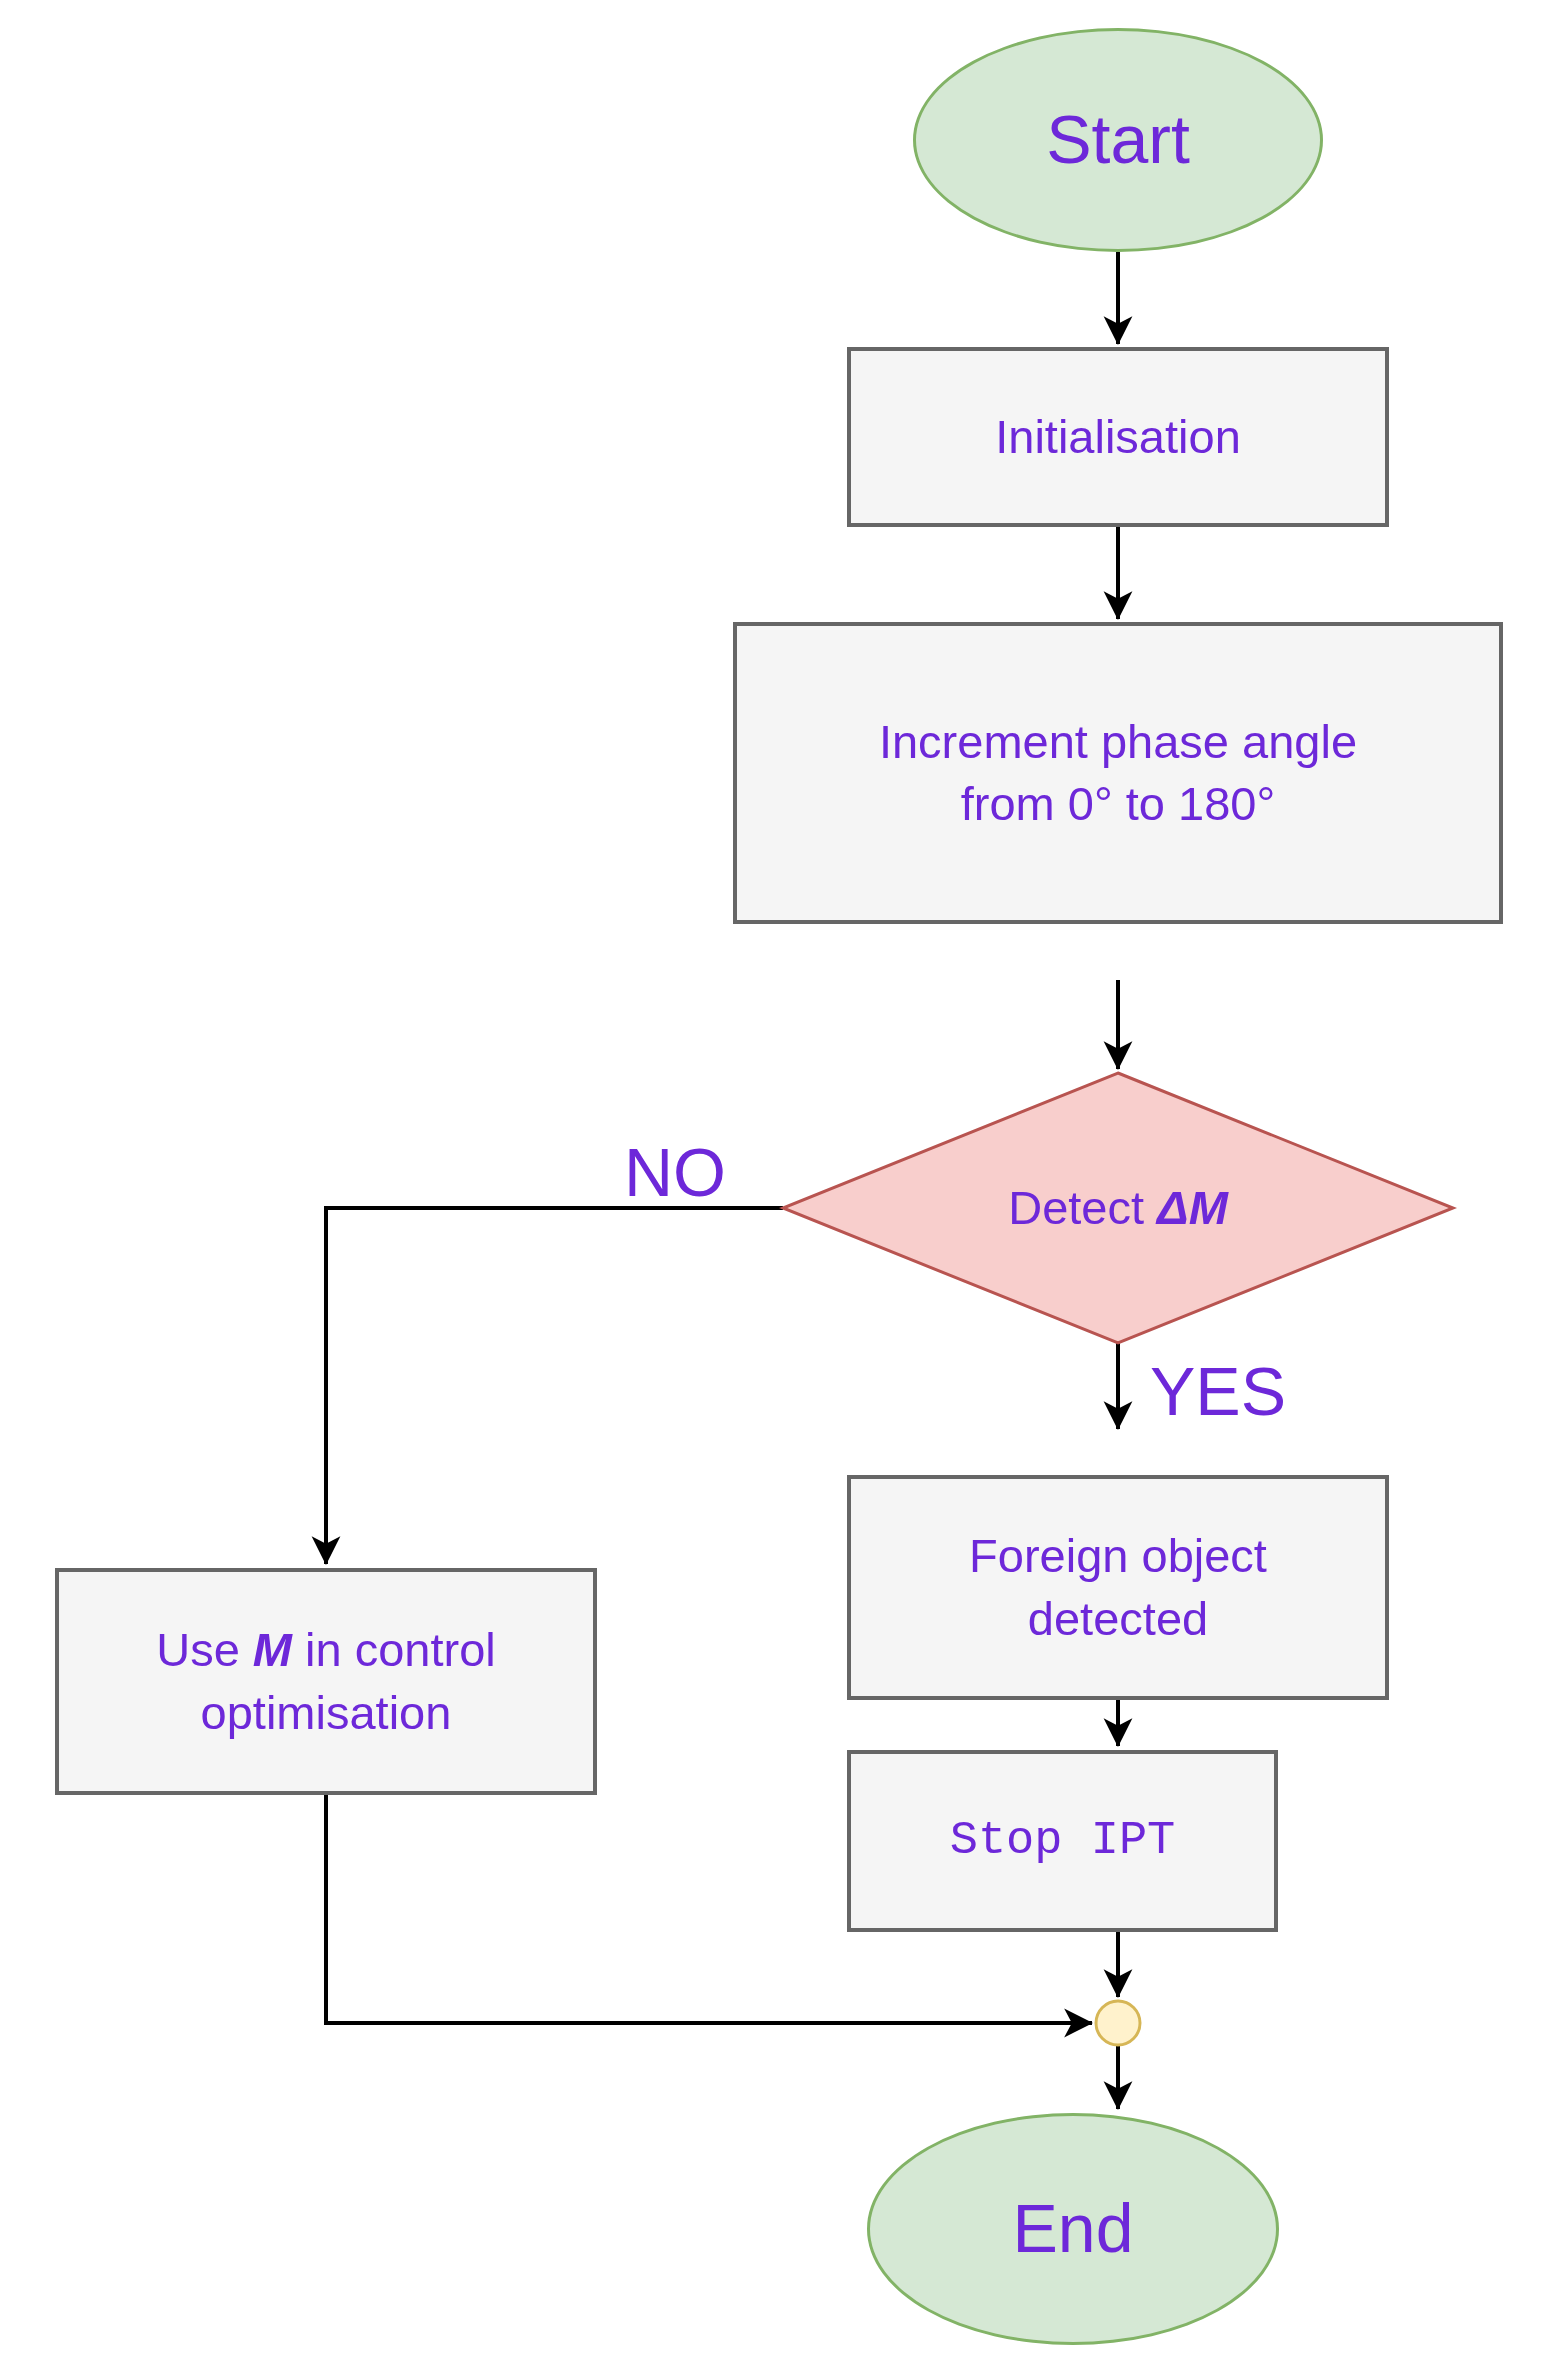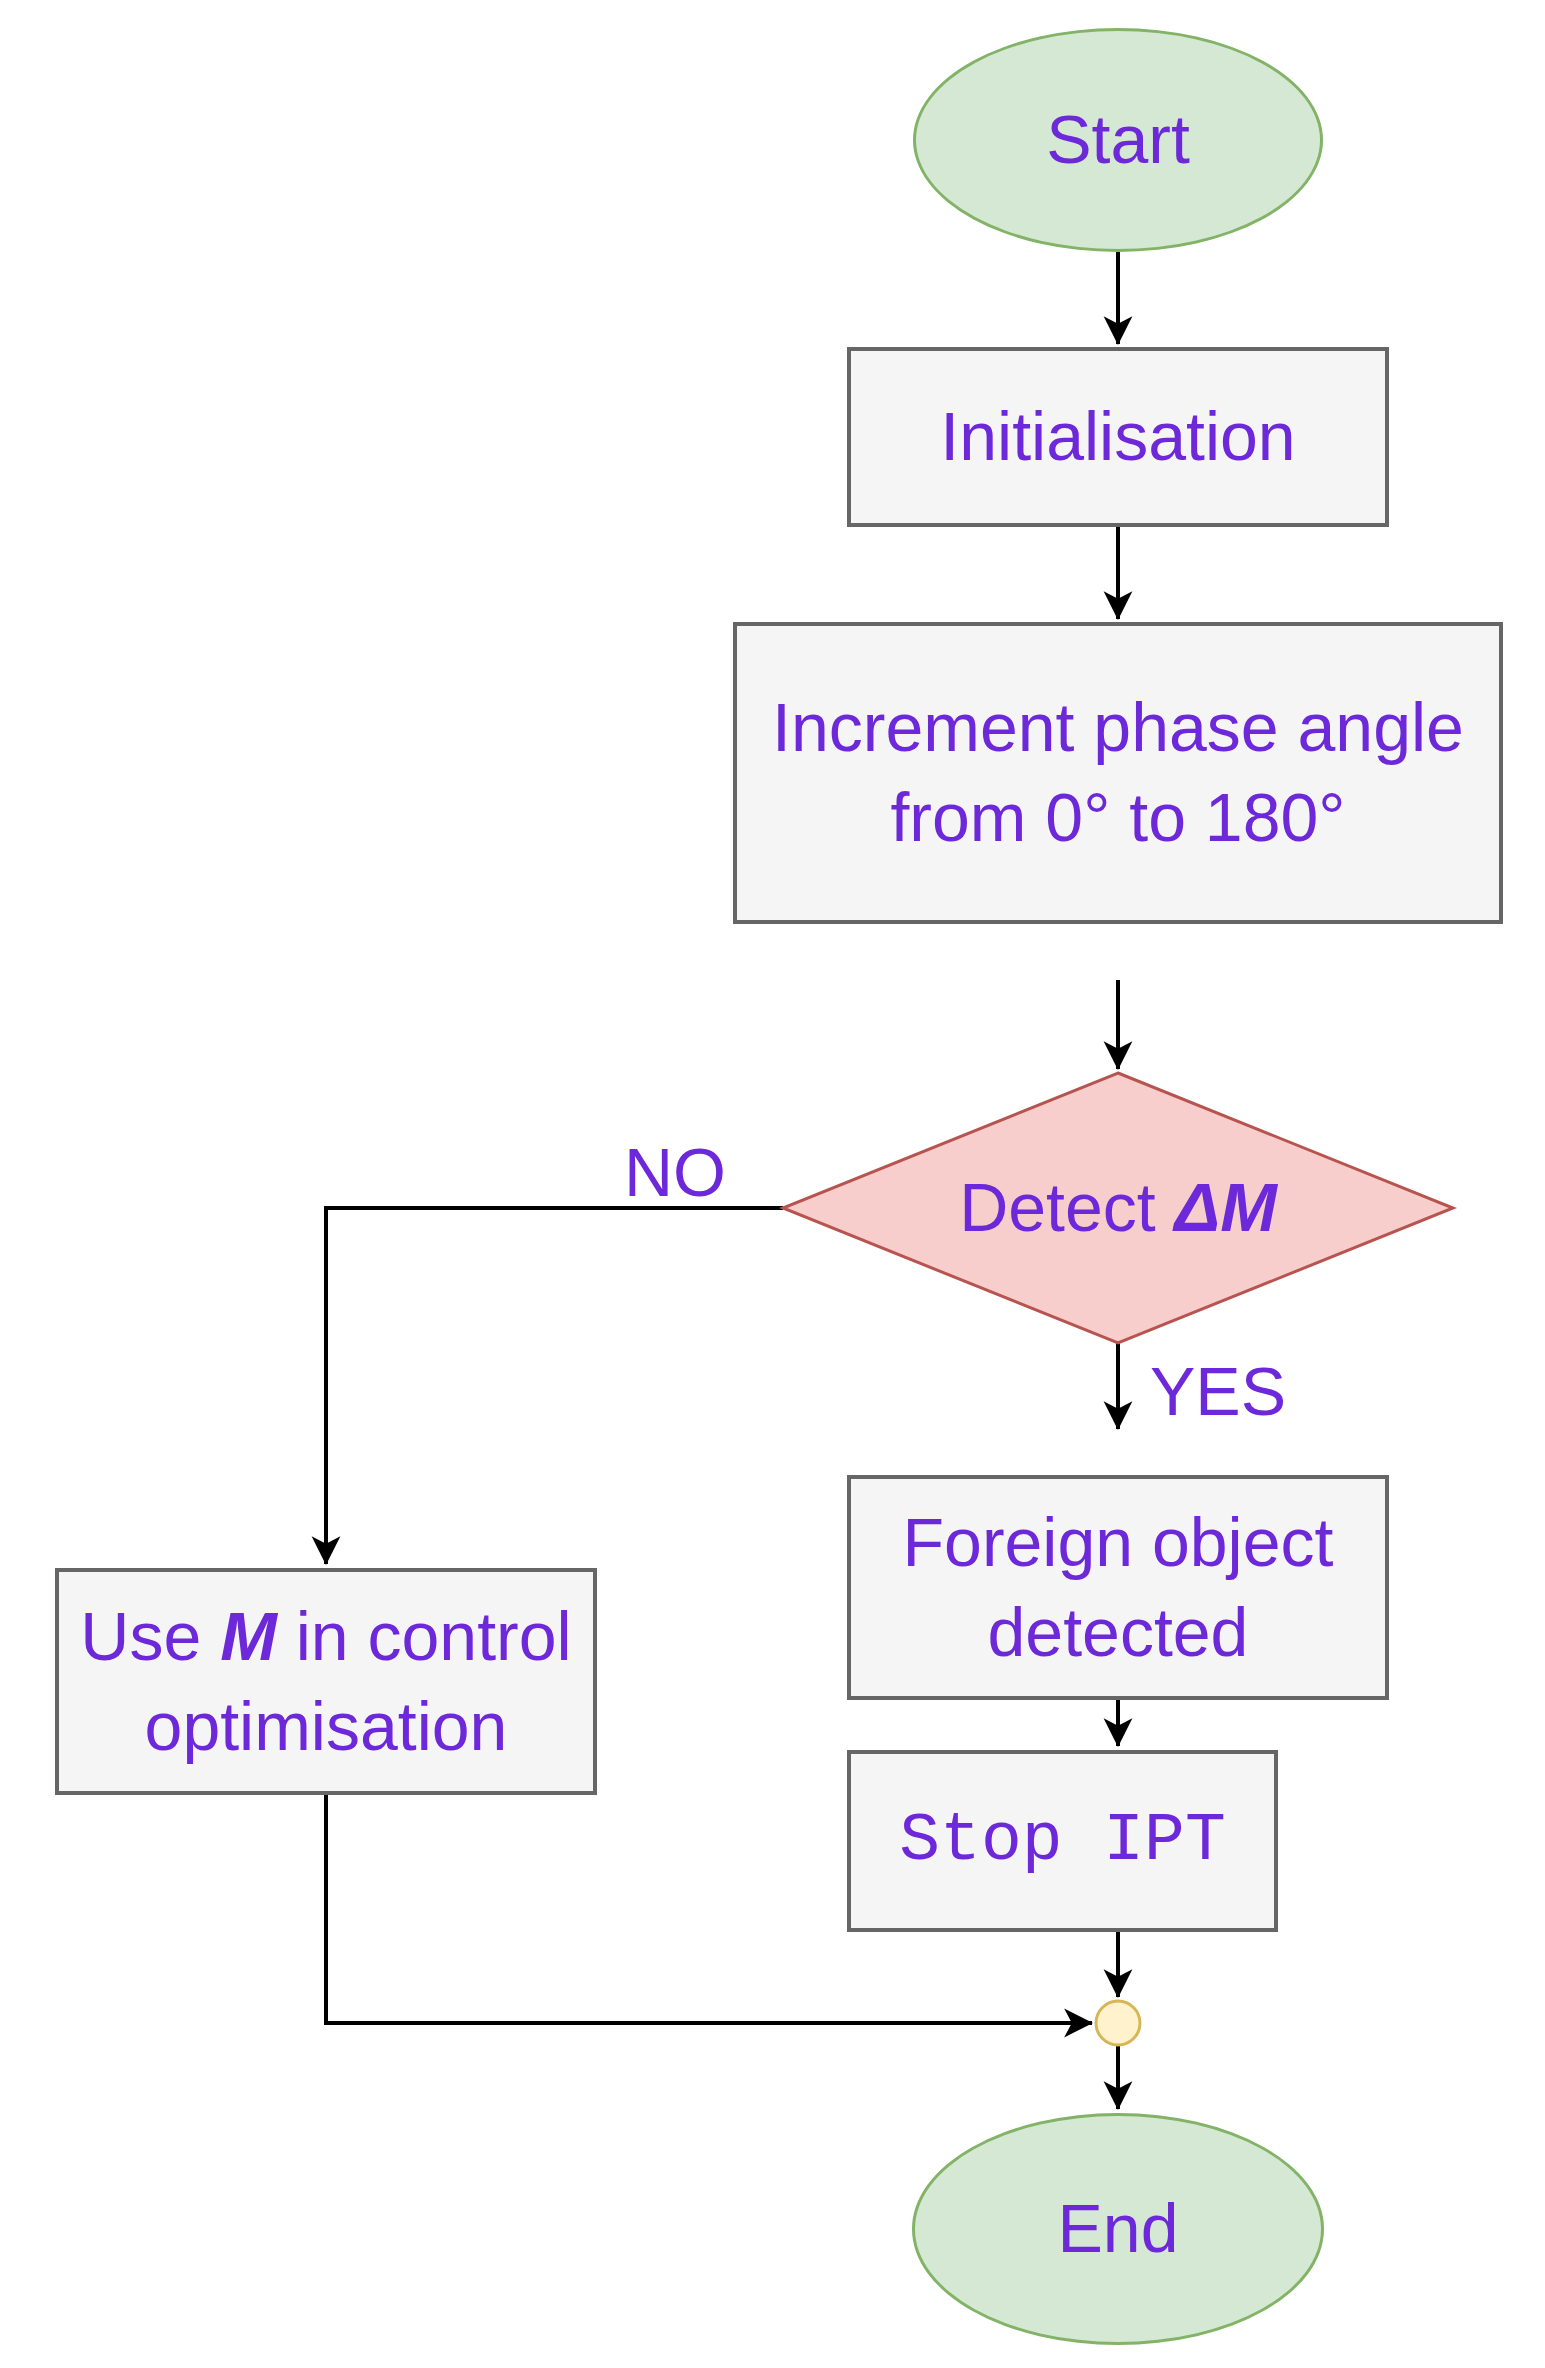"Initialisation" .node { font-size: 68px -> 47px }
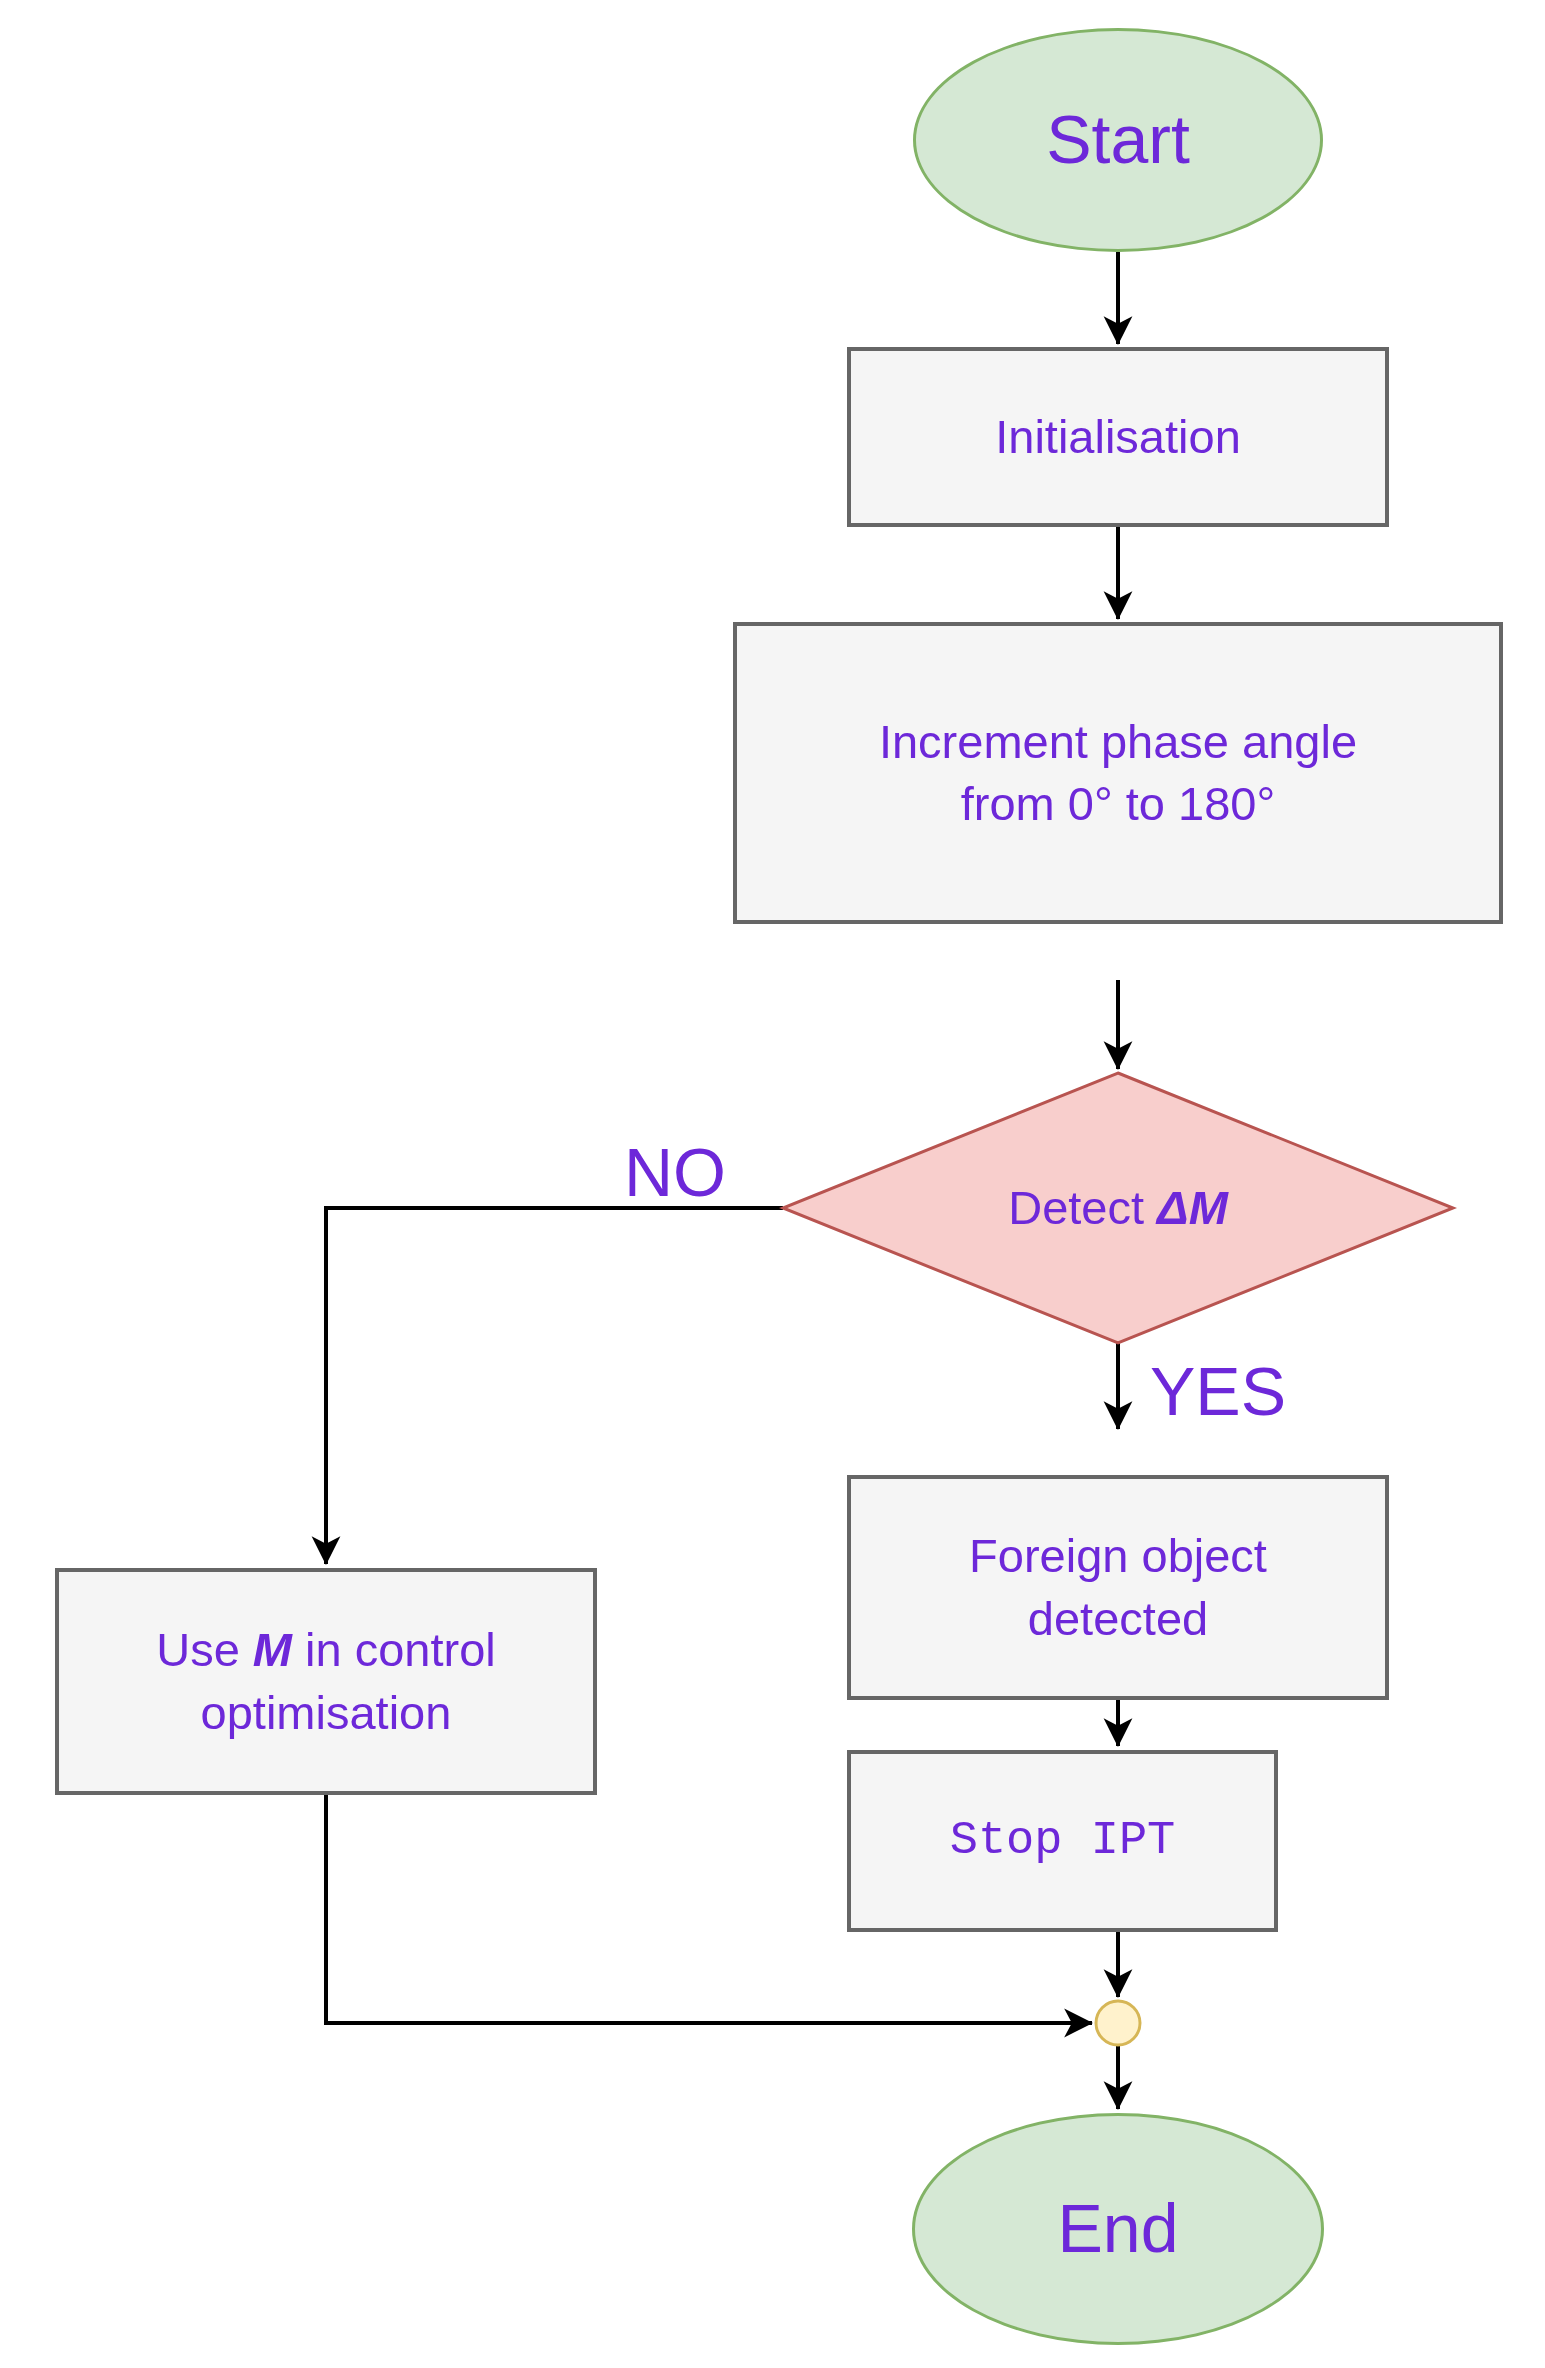"End" #end-node { left: 912px -> 867px }
